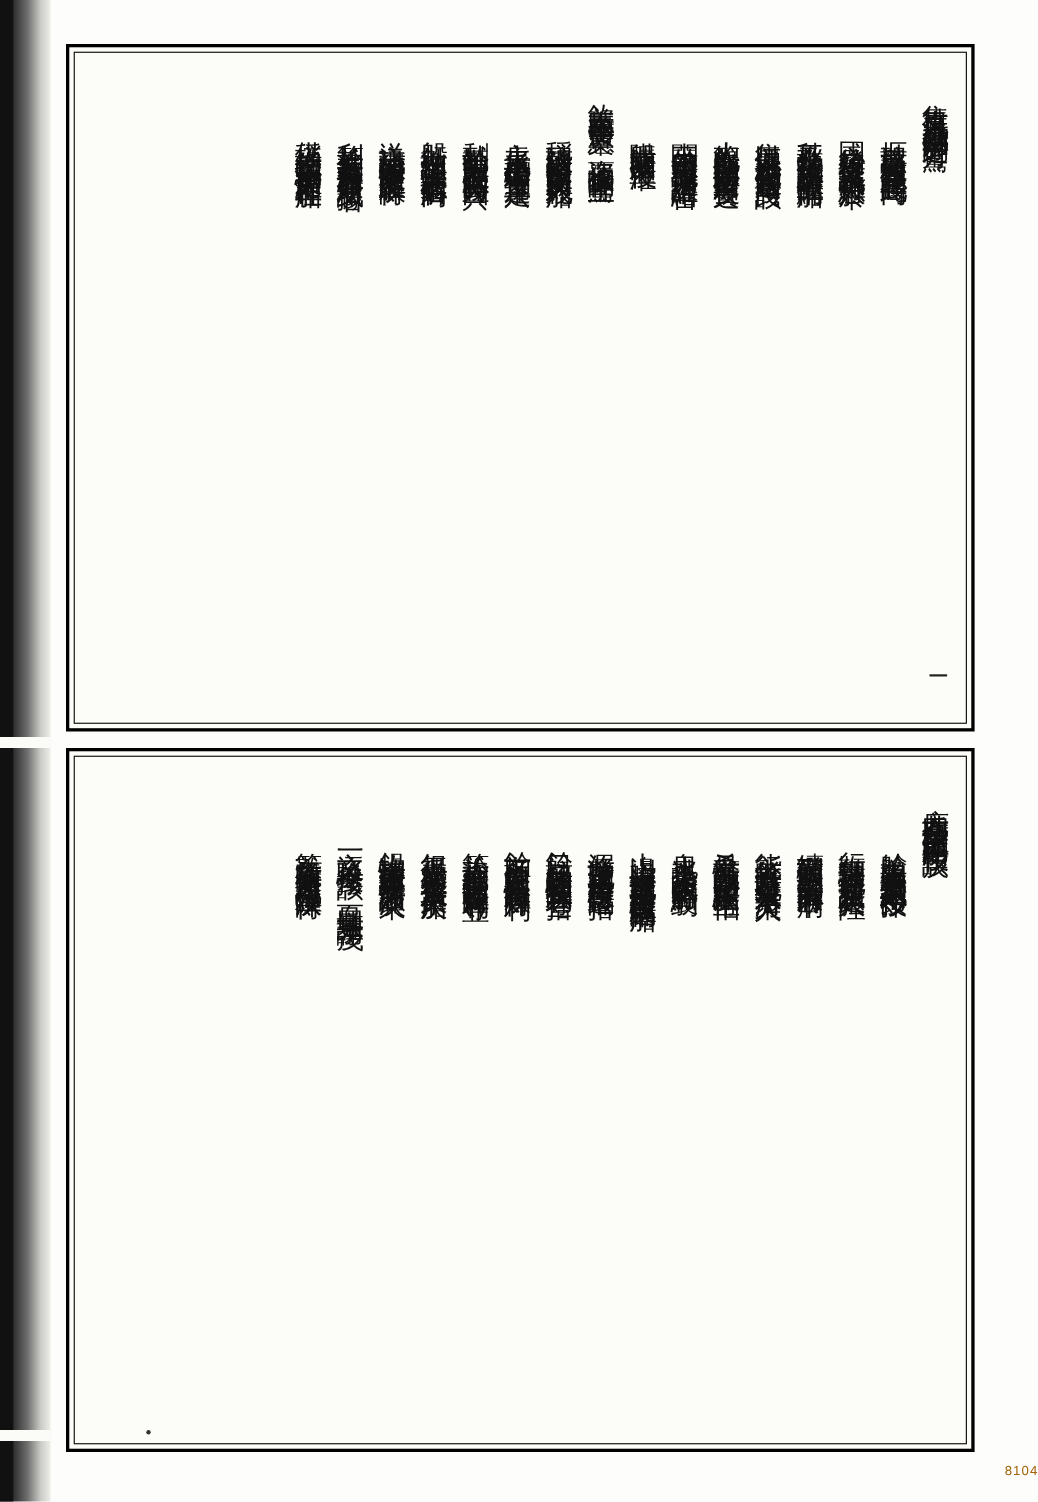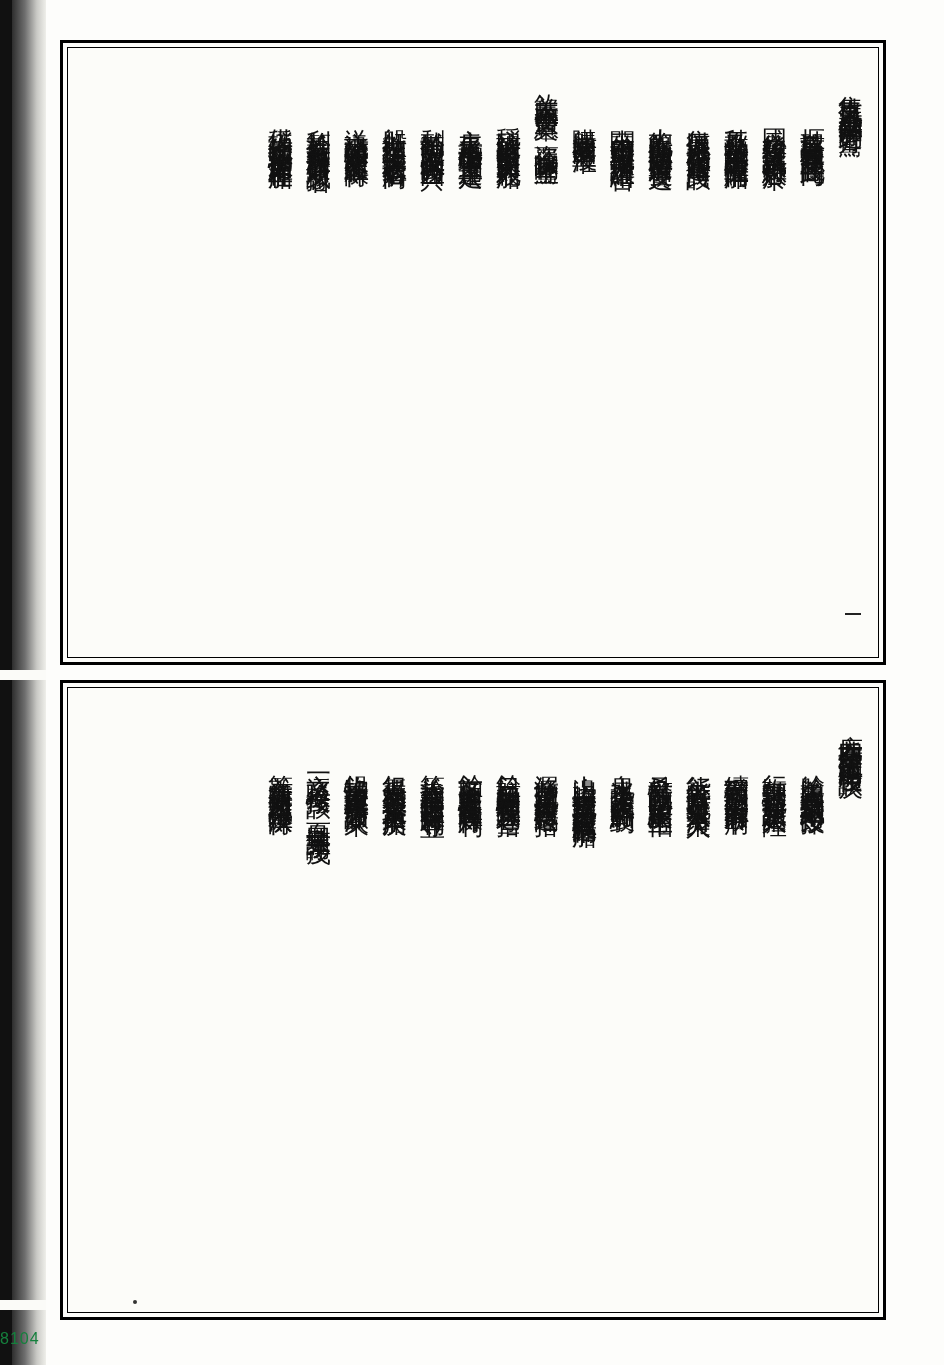"8104" .folio { color: #15803d -> #a16207; font-size: 16px -> 12px; text-align: left -> right }
